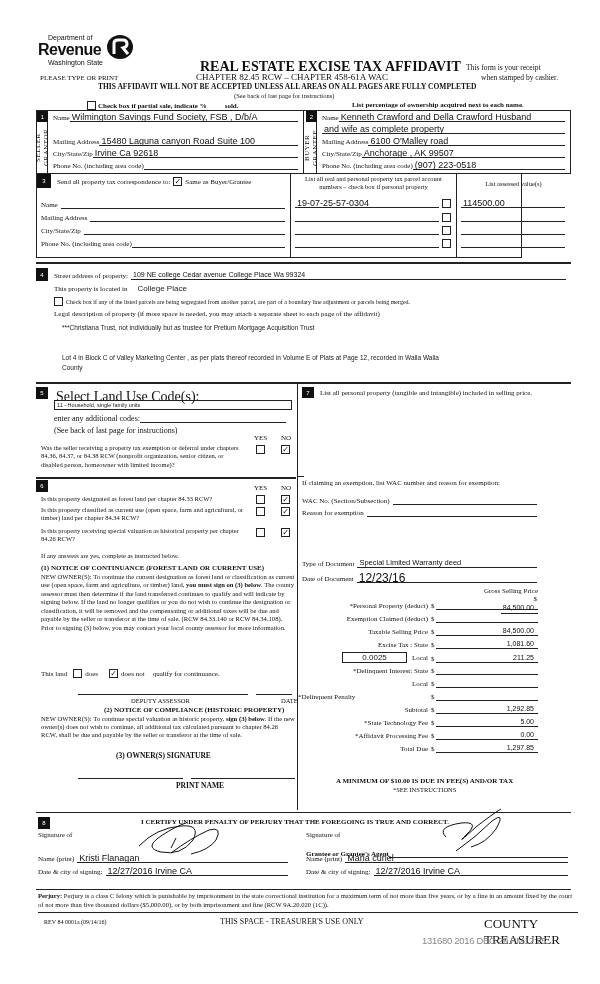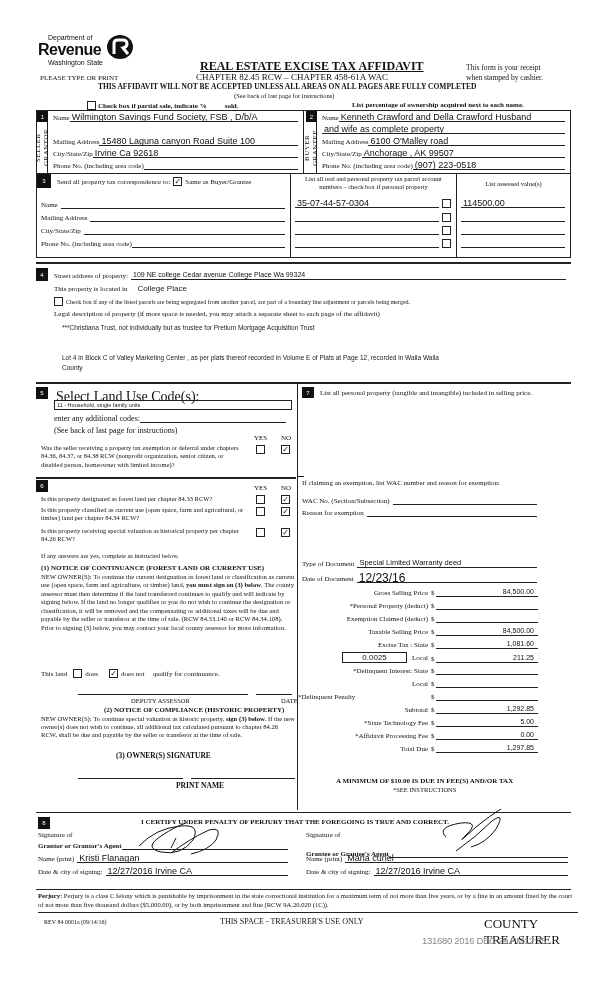"REAL ESTATE EXCISE TAX AFFIDAVIT" div.abs { font-size: 12px -> 14px; text-decoration: underline -> none }
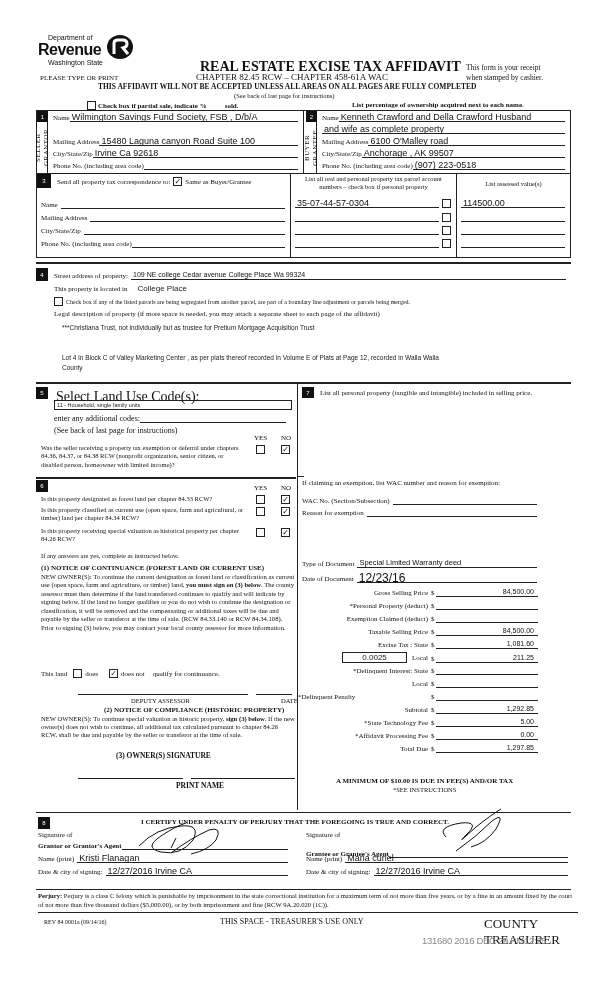"when stamped by cashier." div.abs { left: 466px -> 481px }
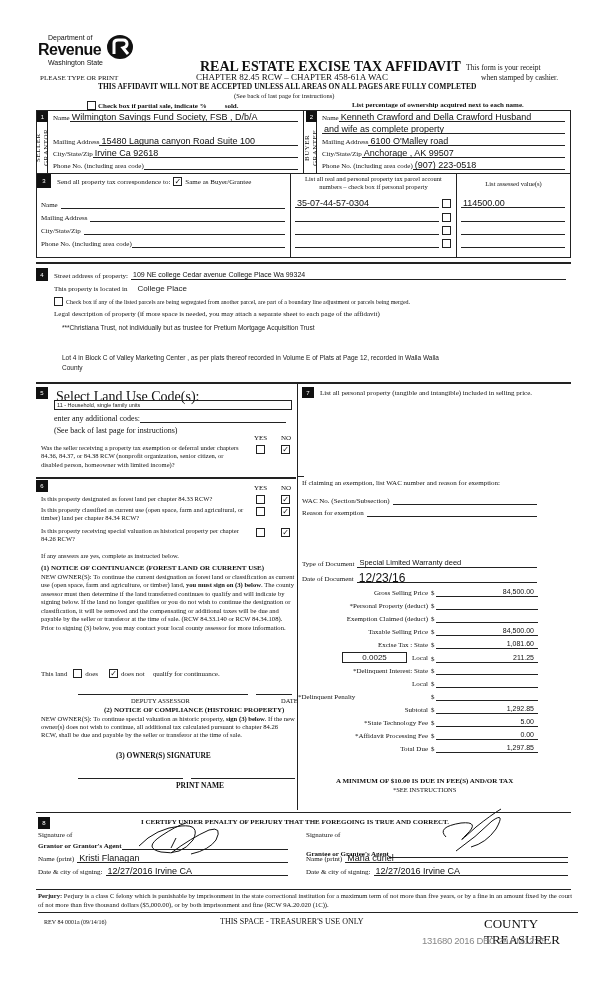"Send all property tax correspondence" div.abs { width: 535px -> 486px }
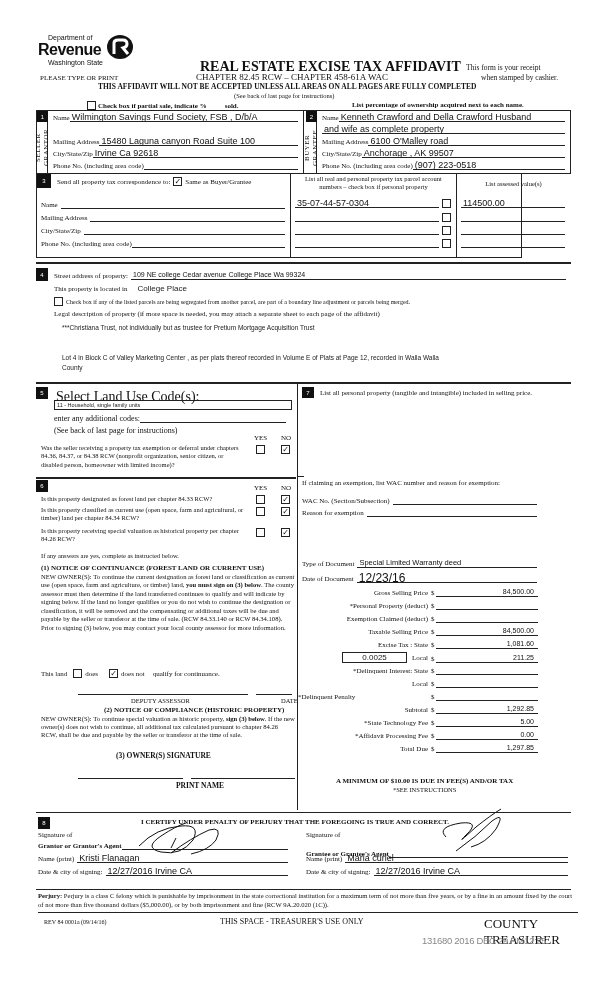"35-07-44-57-0304" span.line { text: 35-07-44-57-0304 -> 19-07-25-57-0304 }
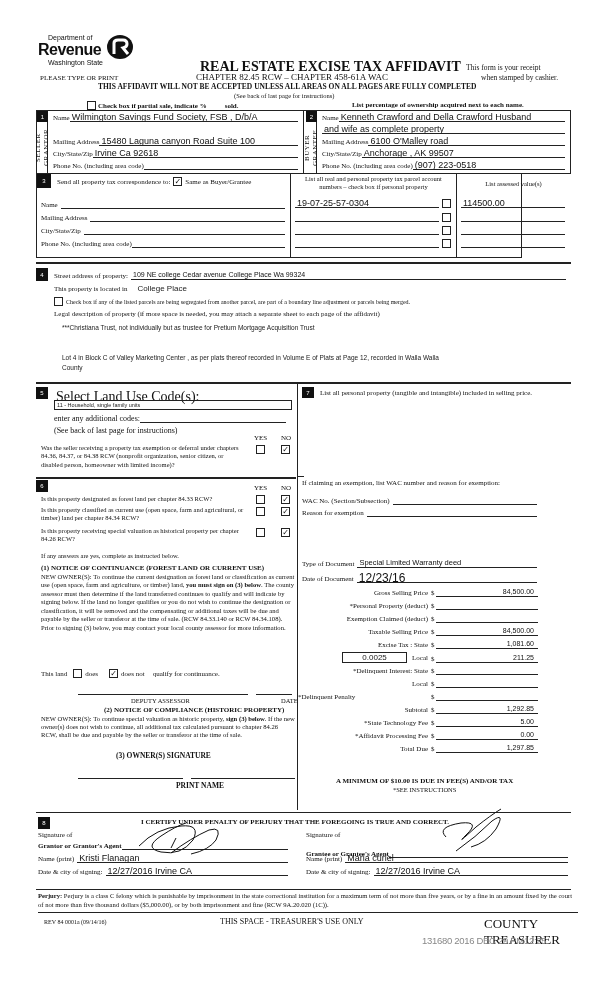"Gross Selling Price" div.row { flex-direction: none -> column }
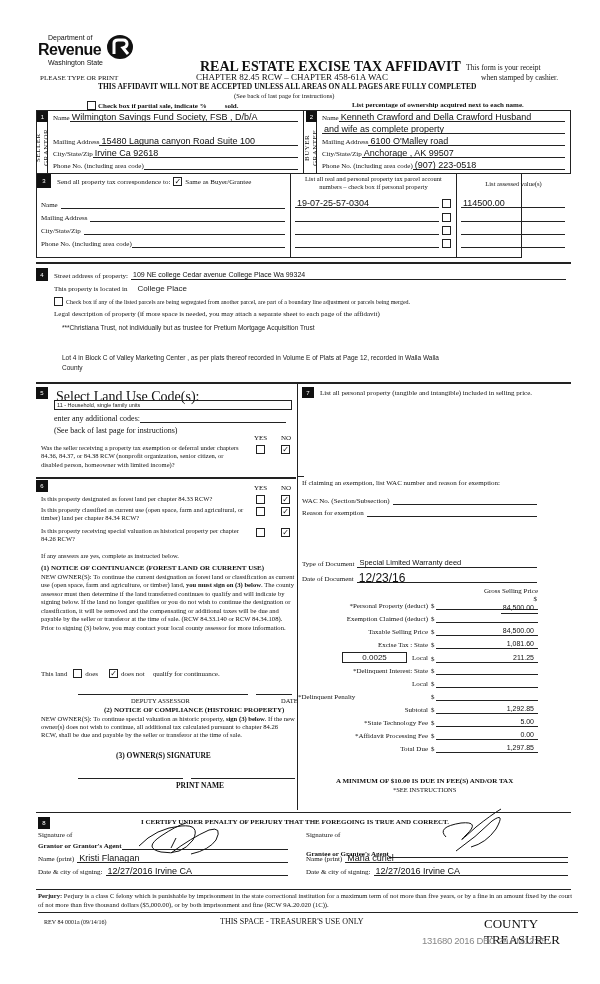"Grantor or Grantor's Agent" div.row { html: <div> <span>Grantor or Grantor's Agent</span> <span></span> </div> -> none }
